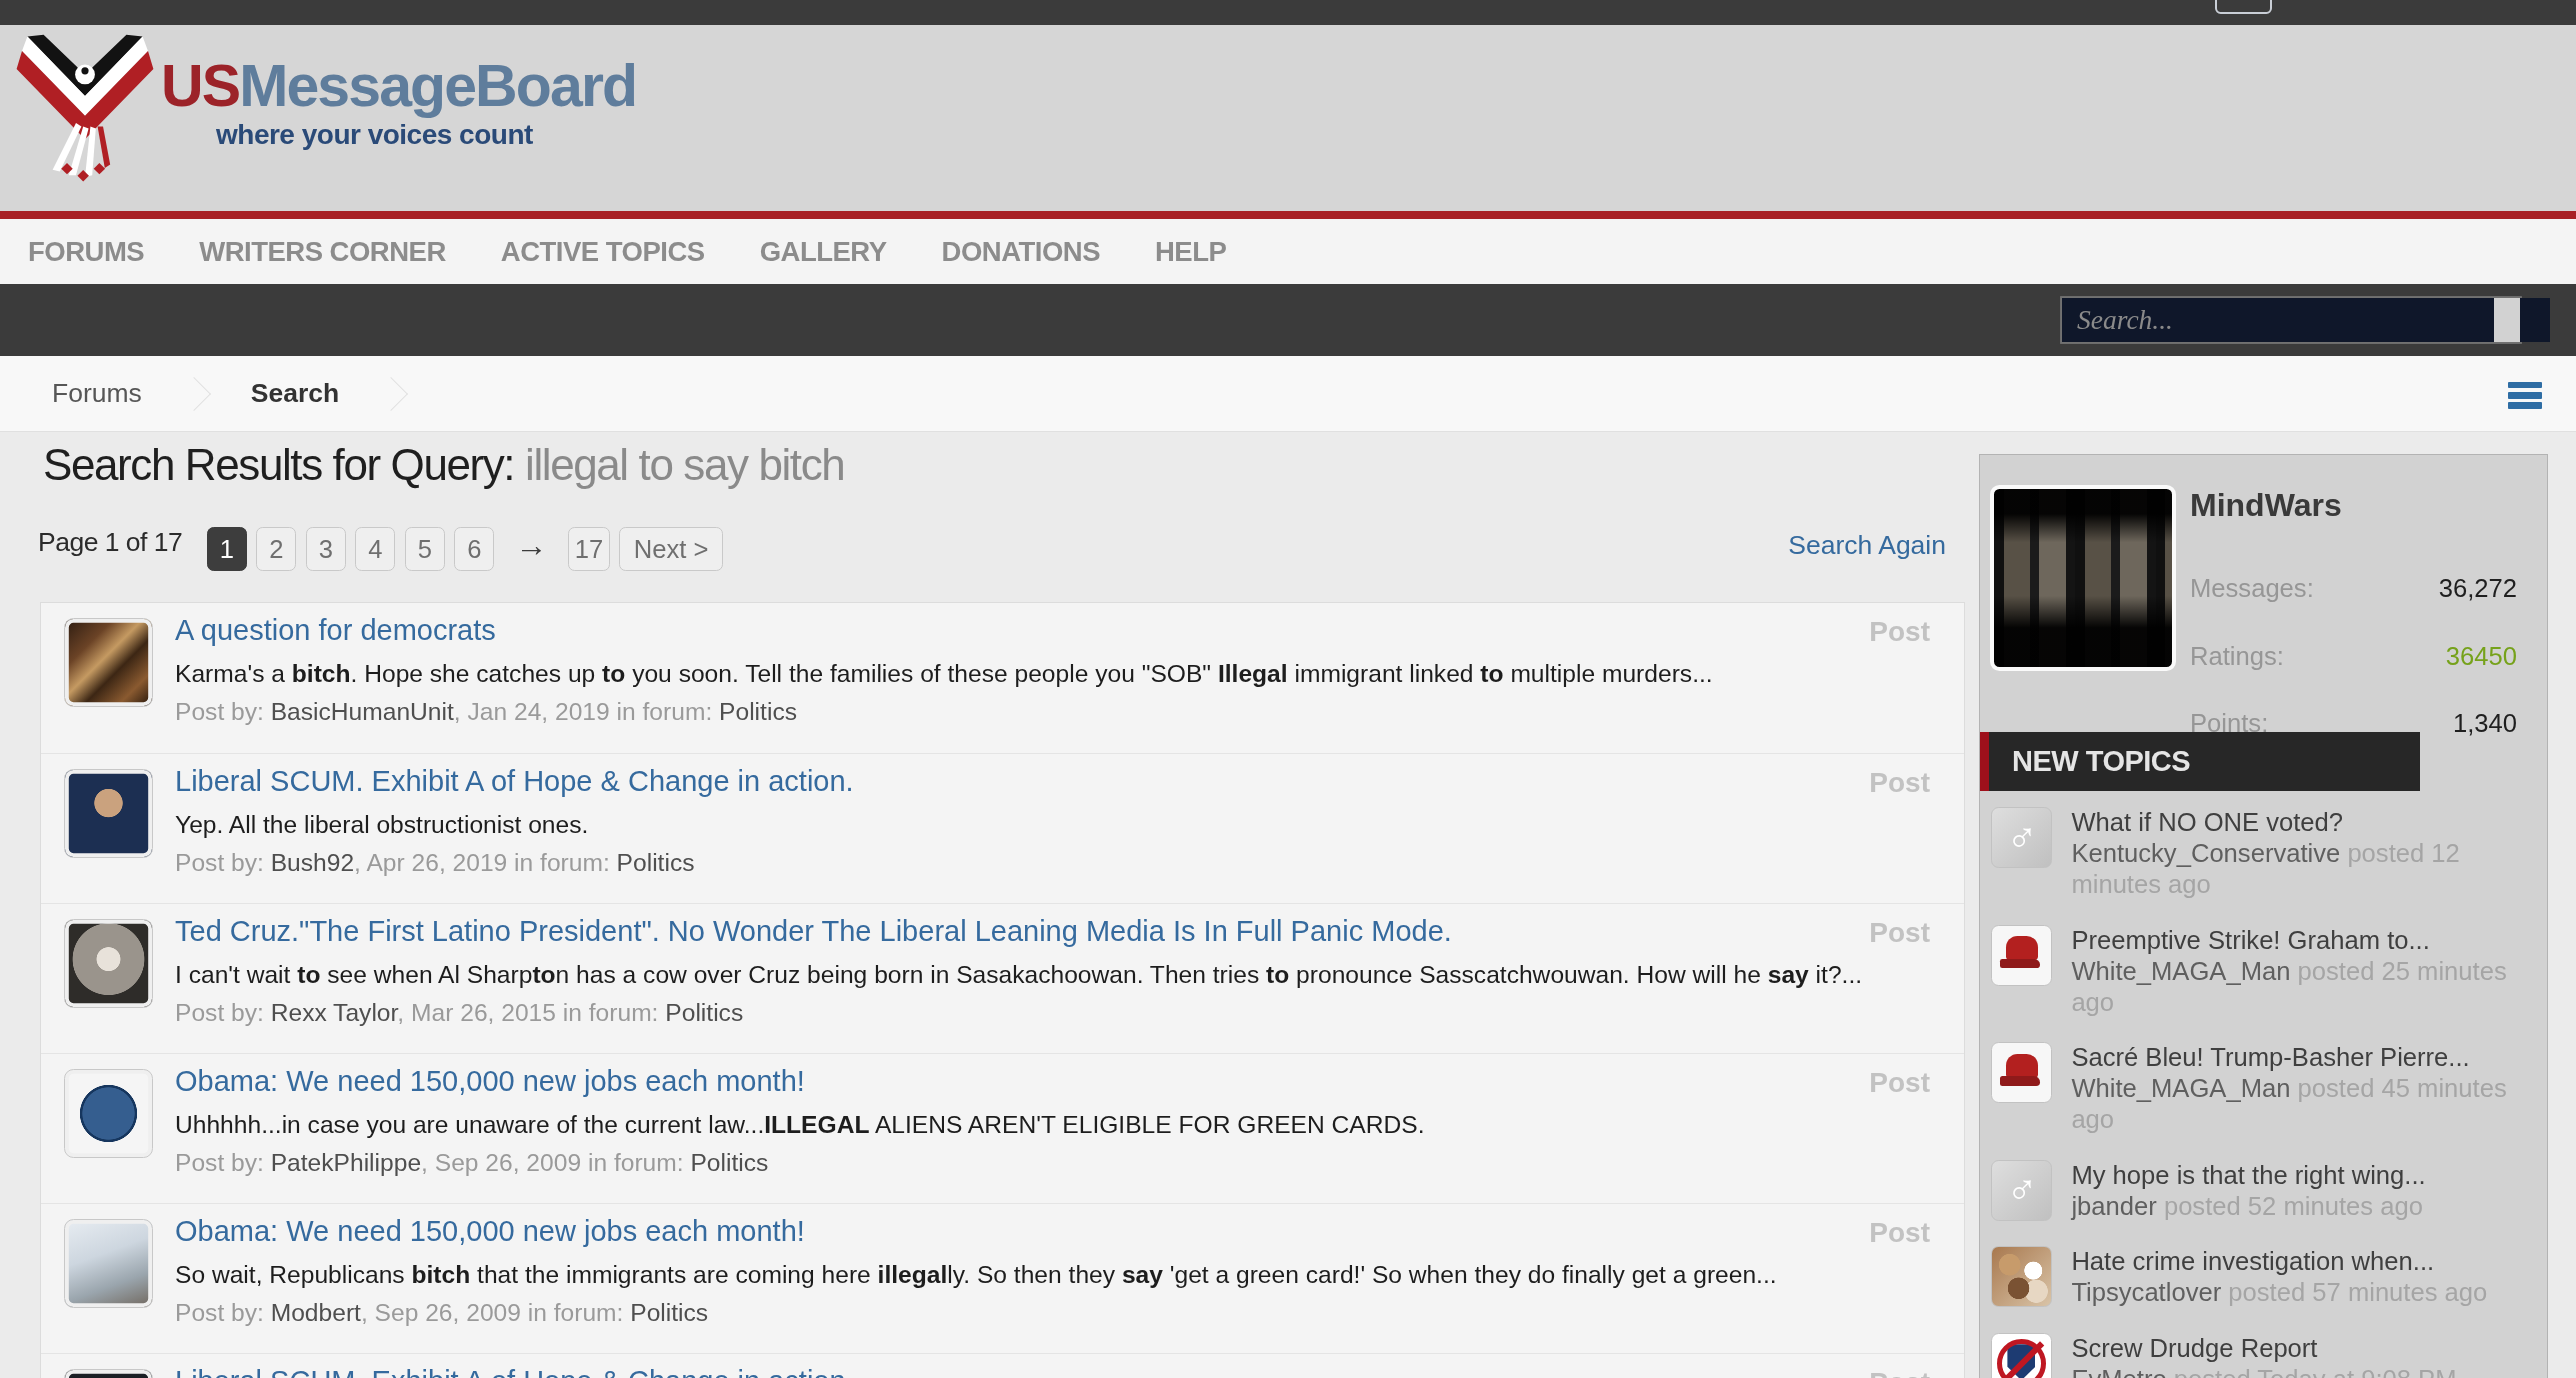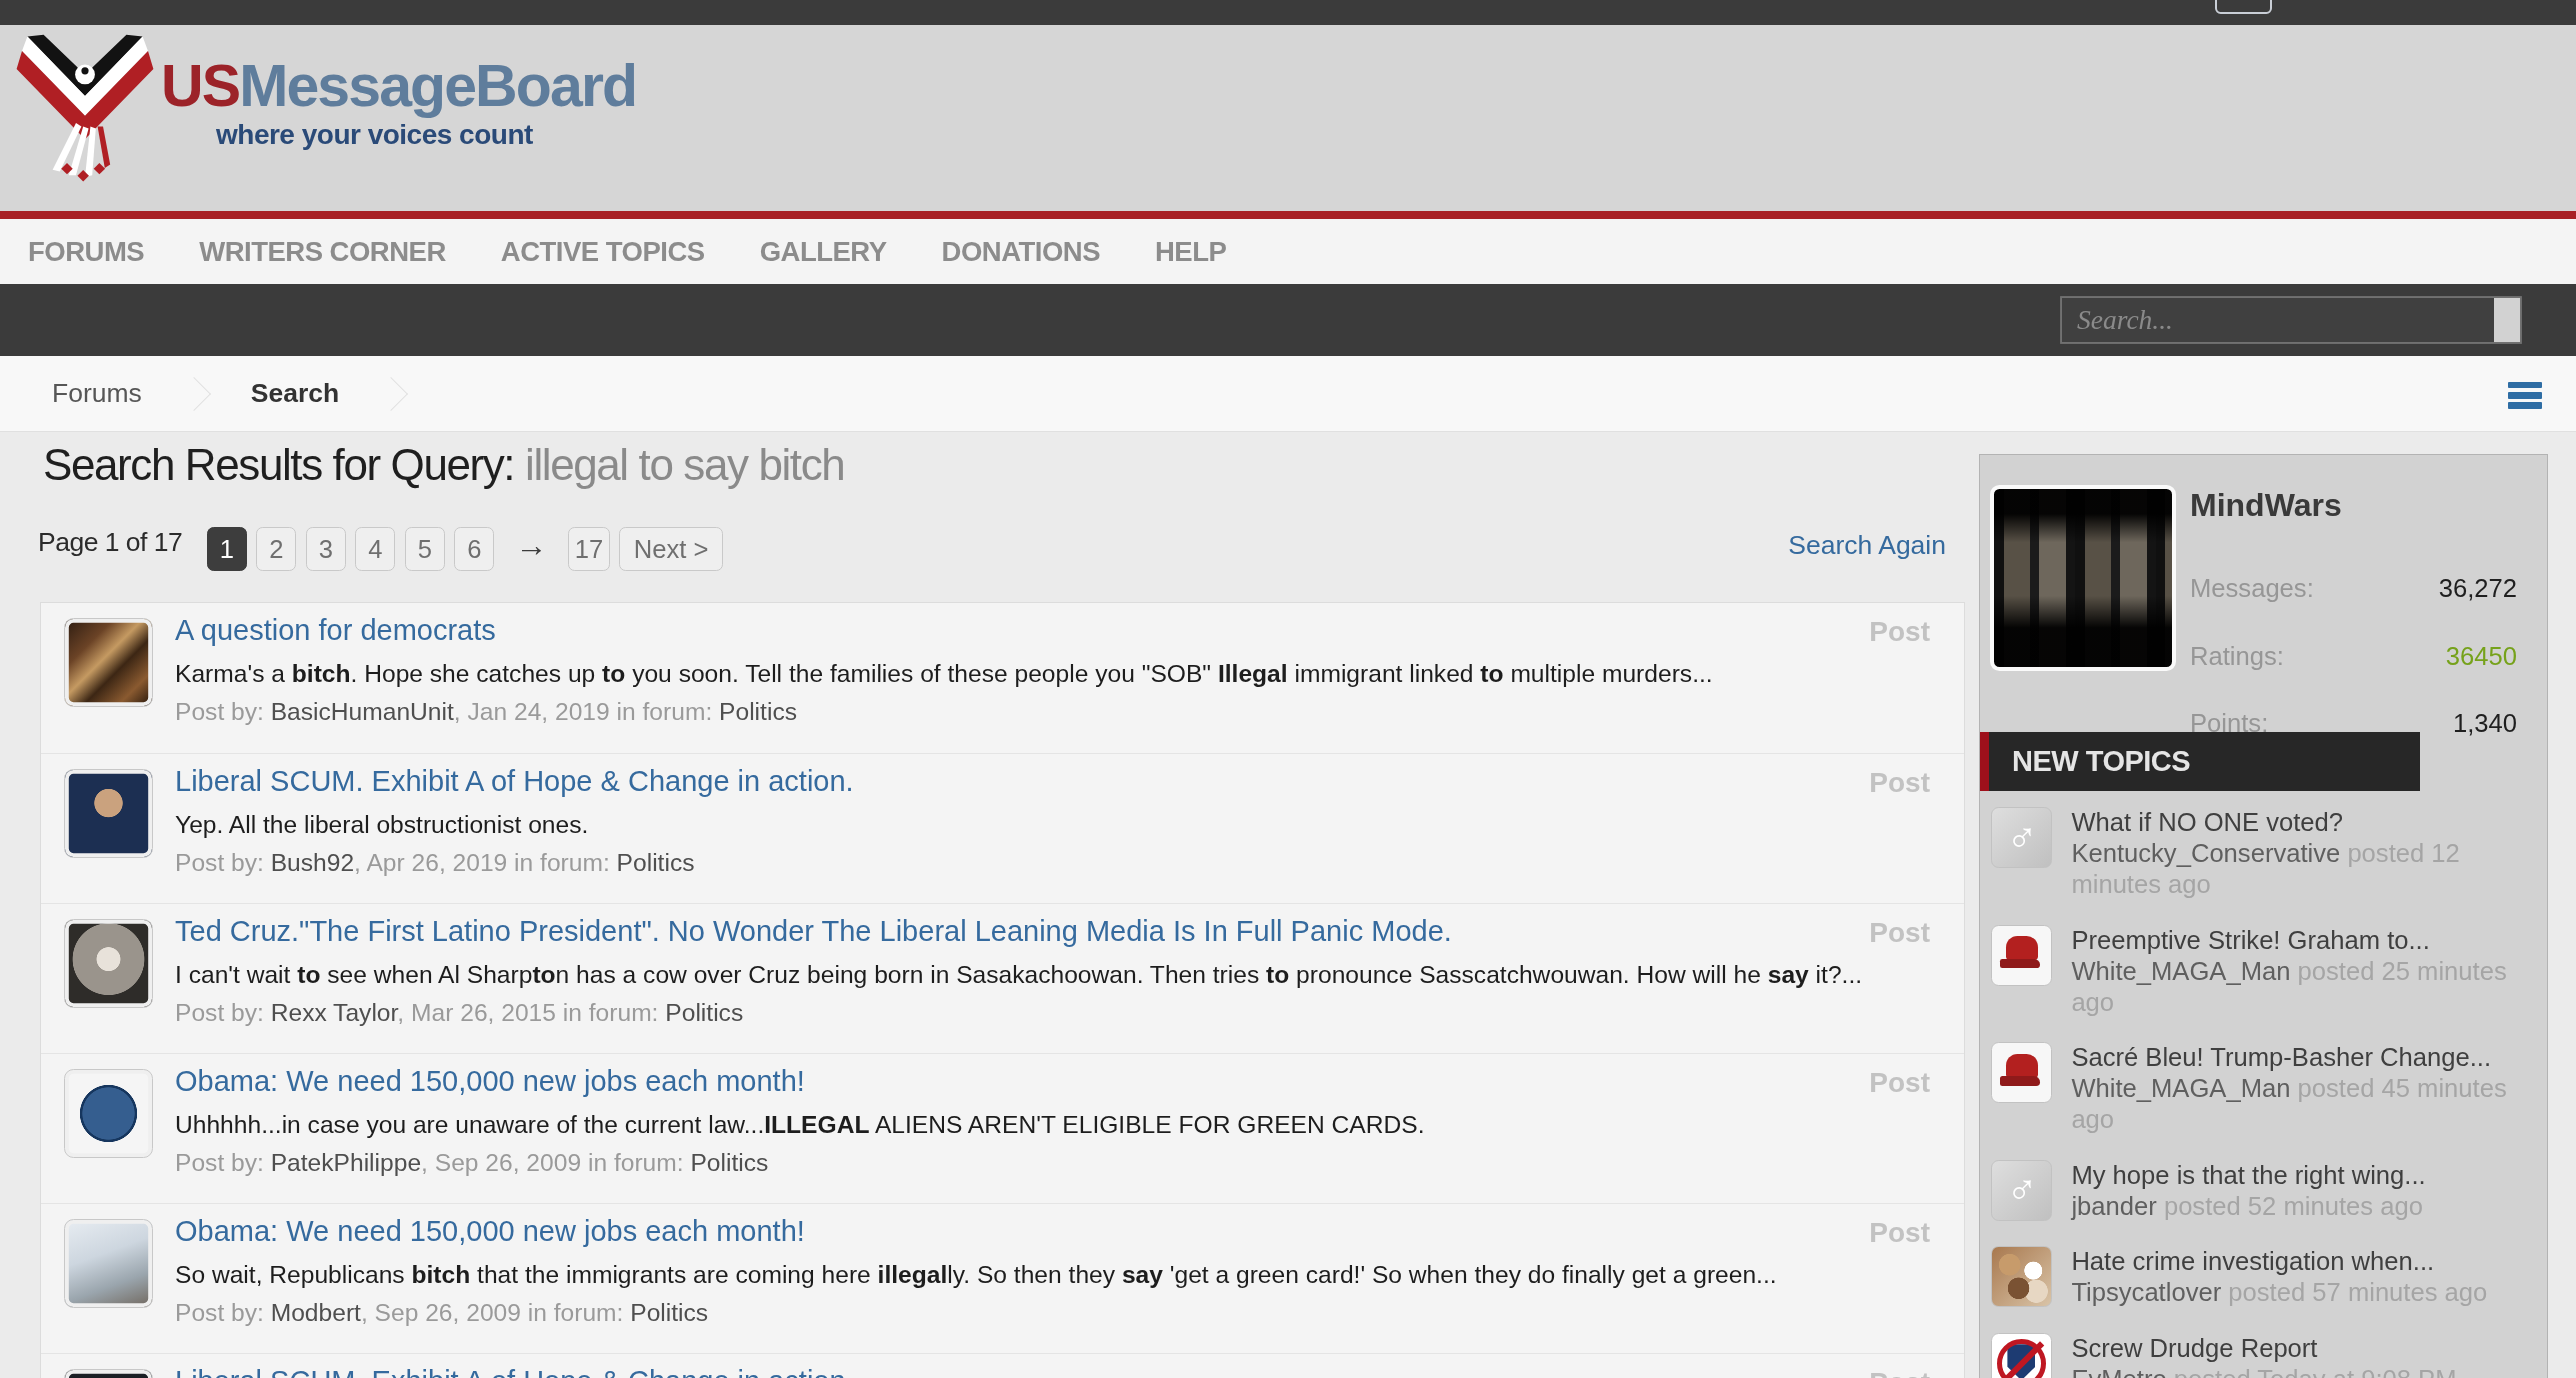"Search..." .search-input { background: #404040 -> #0f172a; width: 432px -> 488px }
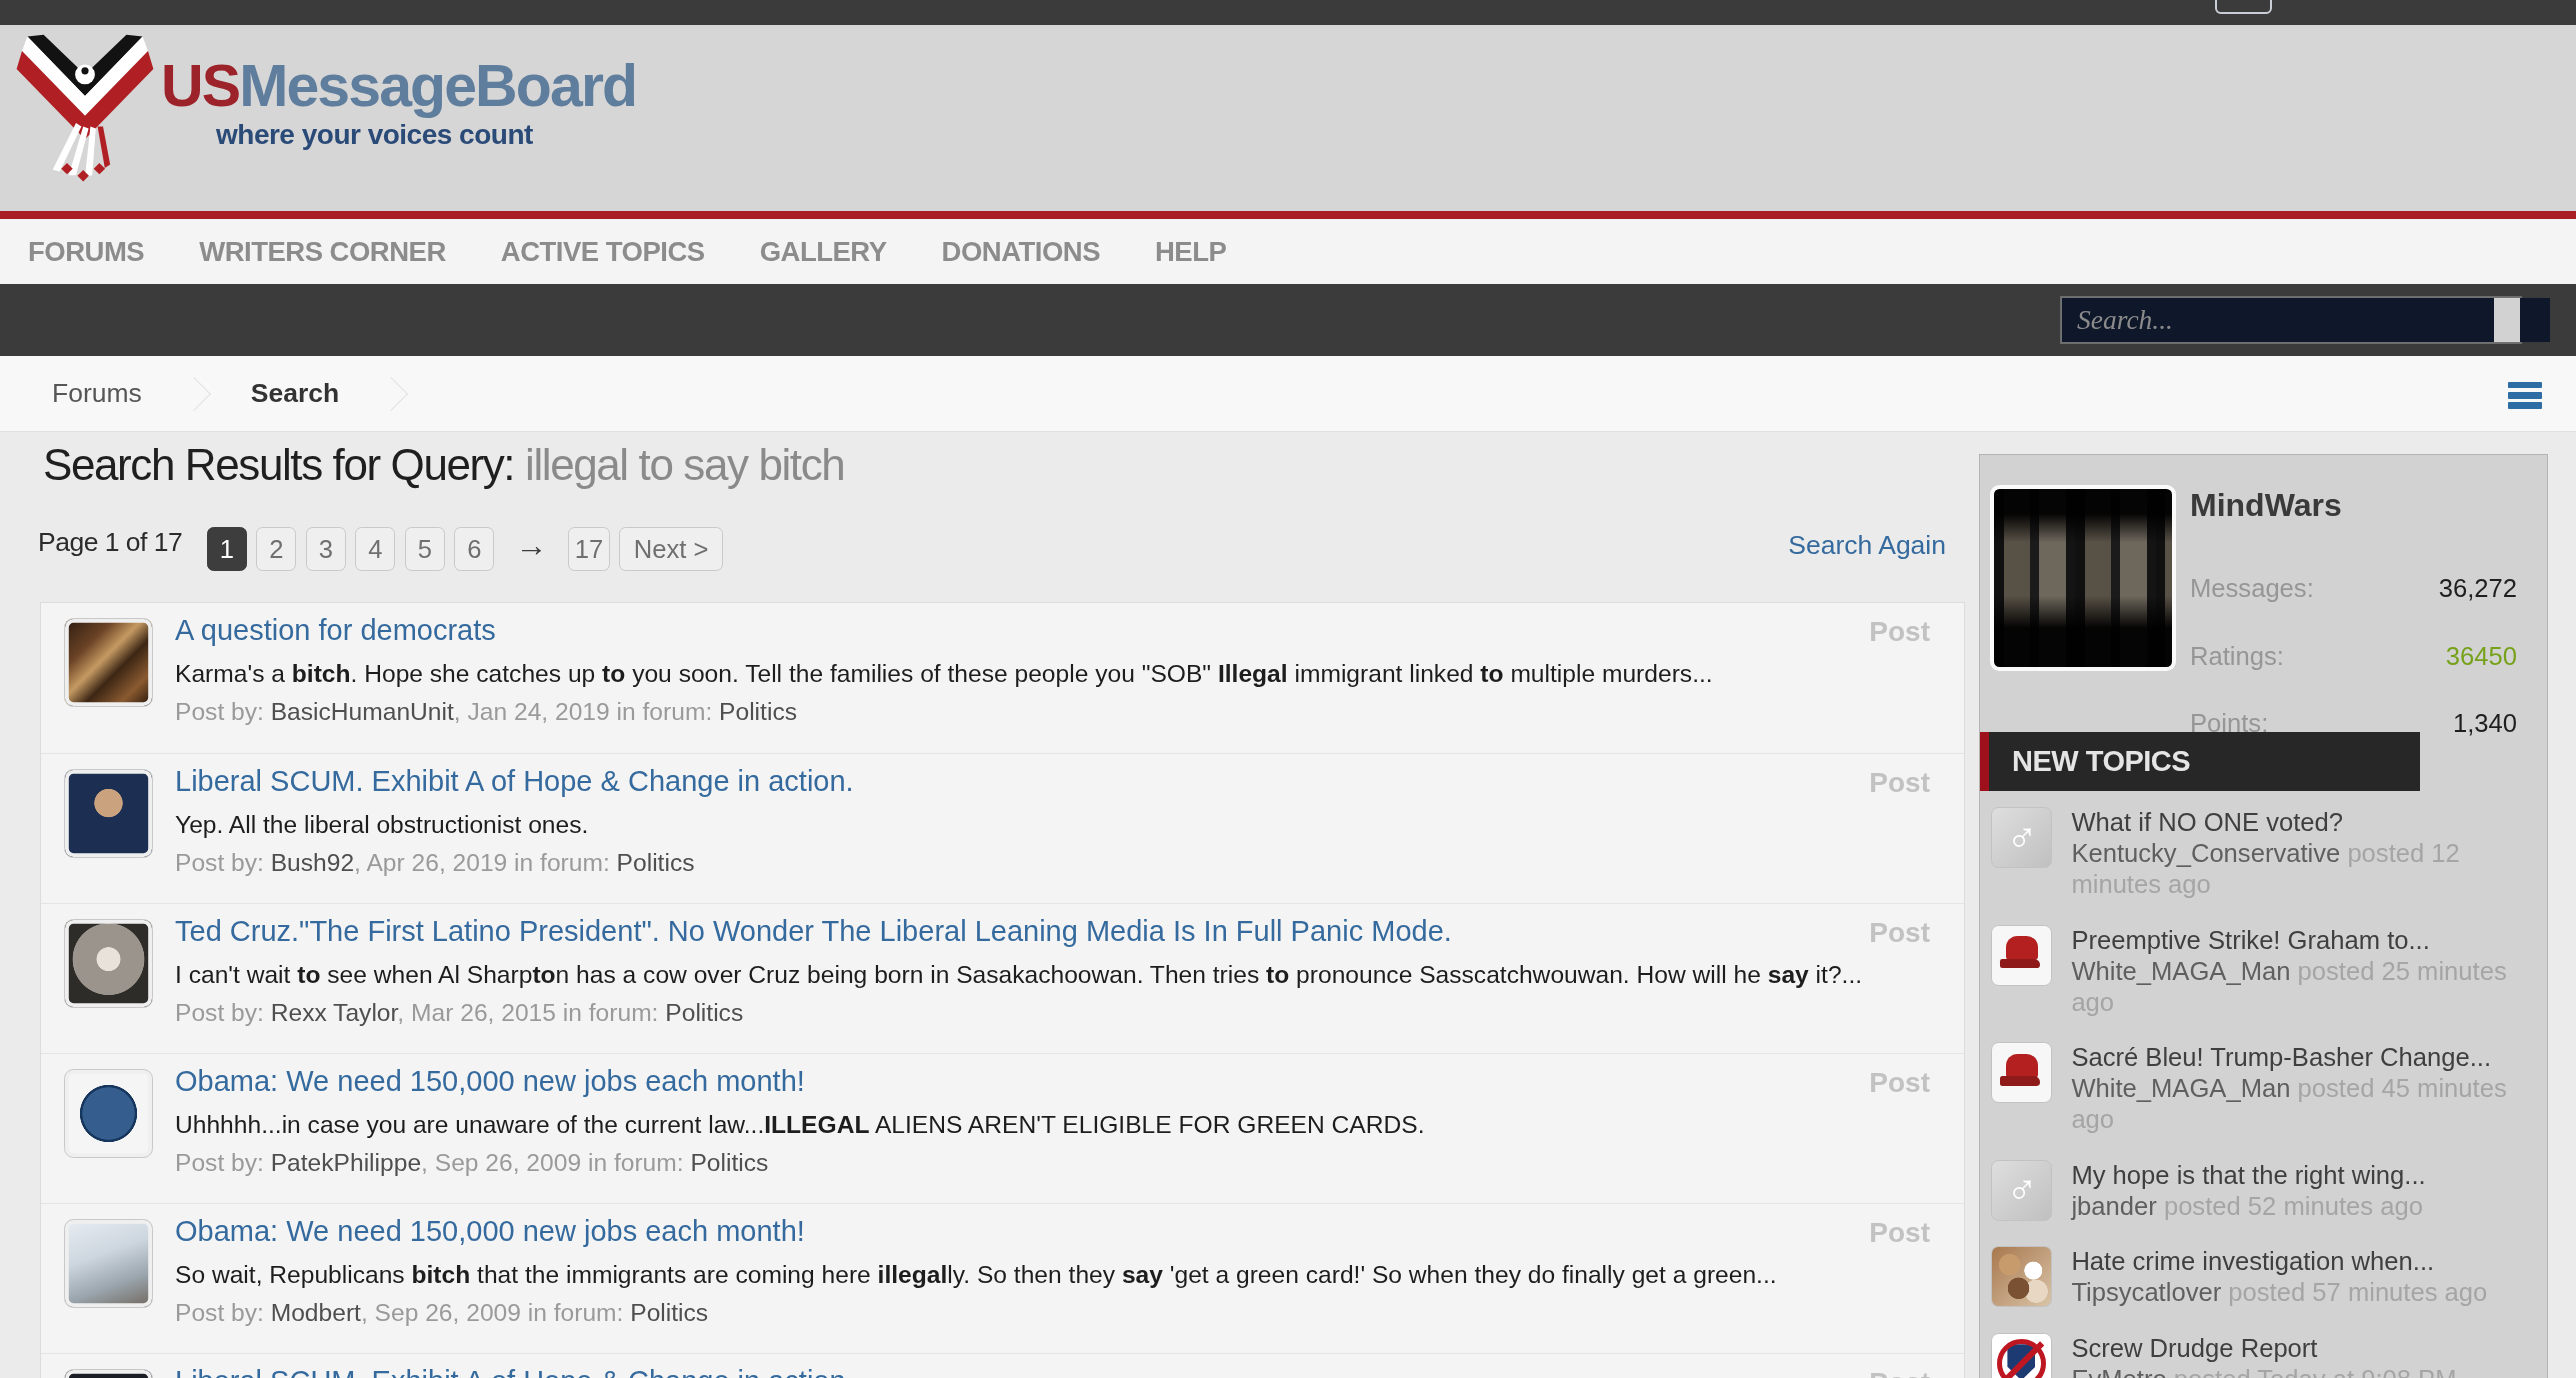"Sacré Bleu! Trump-Basher Change..." div.nt-title { text: Change -> Pierre }
